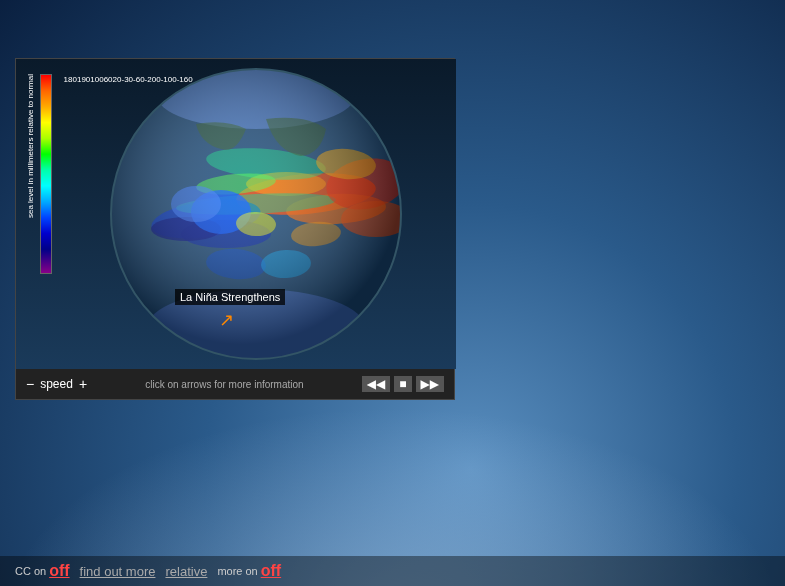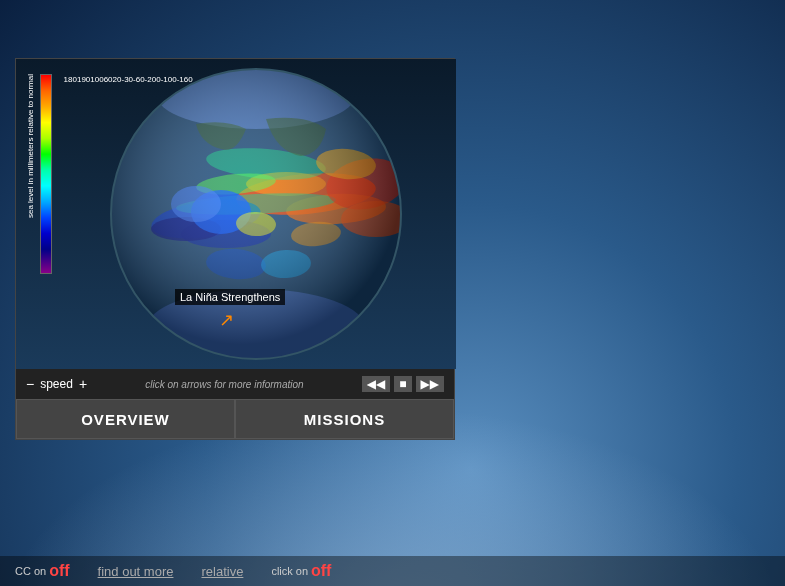"click on arrows for more" .info-text { font-style: italic -> none }
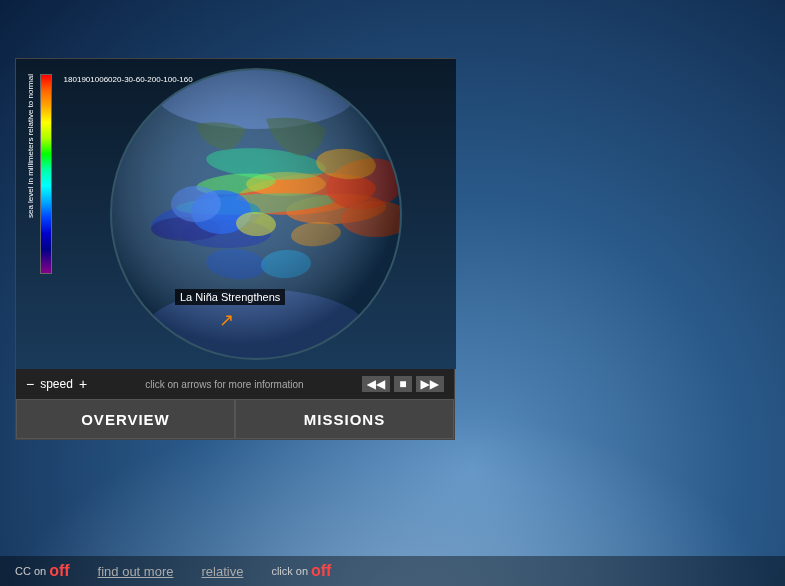"OVERVIEW" div.nav-buttons { html: <div> <div>OVERVIEW</div> <div>MISSIONS</div> </div> -> none }
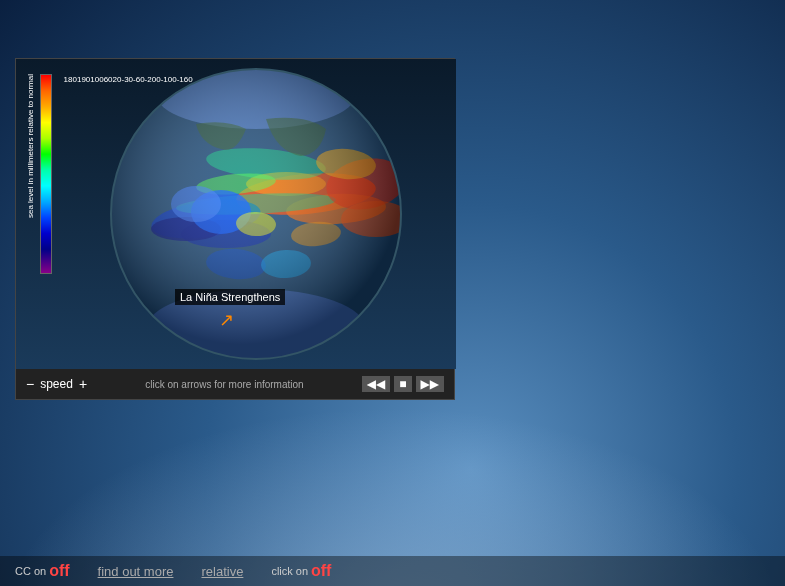"CC" .footer { gap: 28px -> 10px }
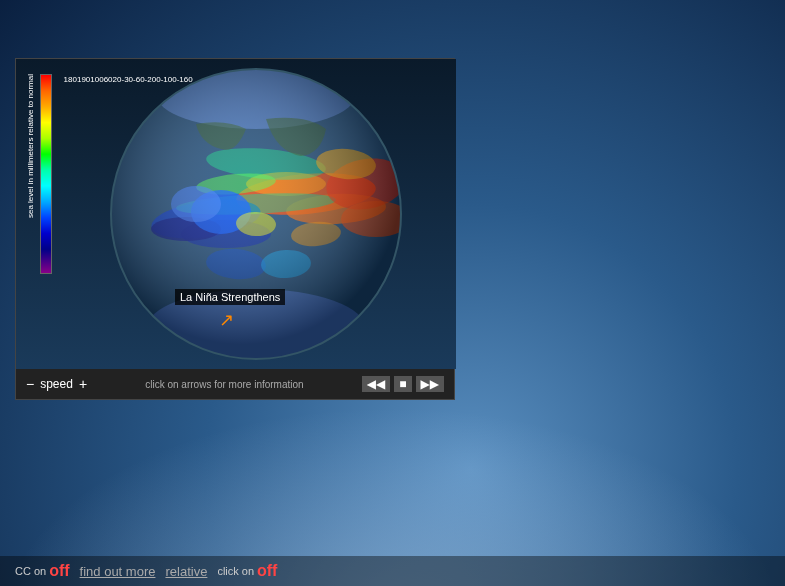"off" .toggle-off { text-decoration: none -> underline }
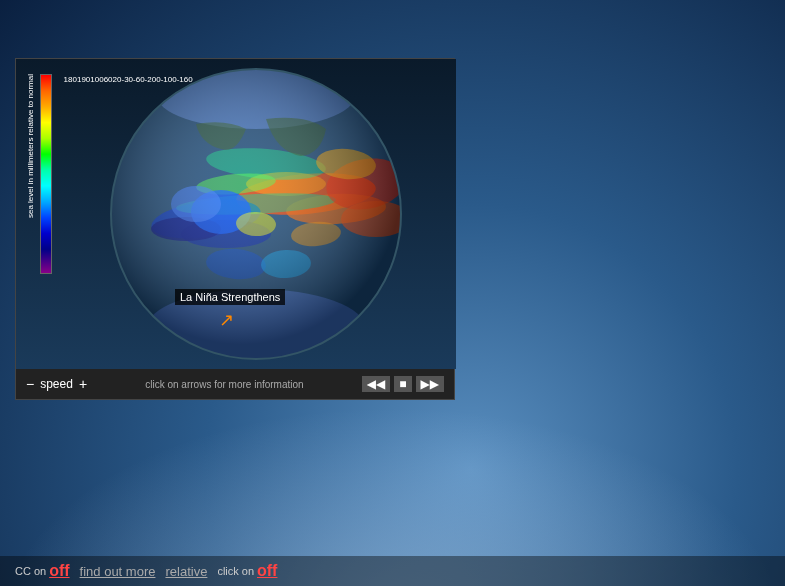"click" span.footer-item { text: click -> more }
